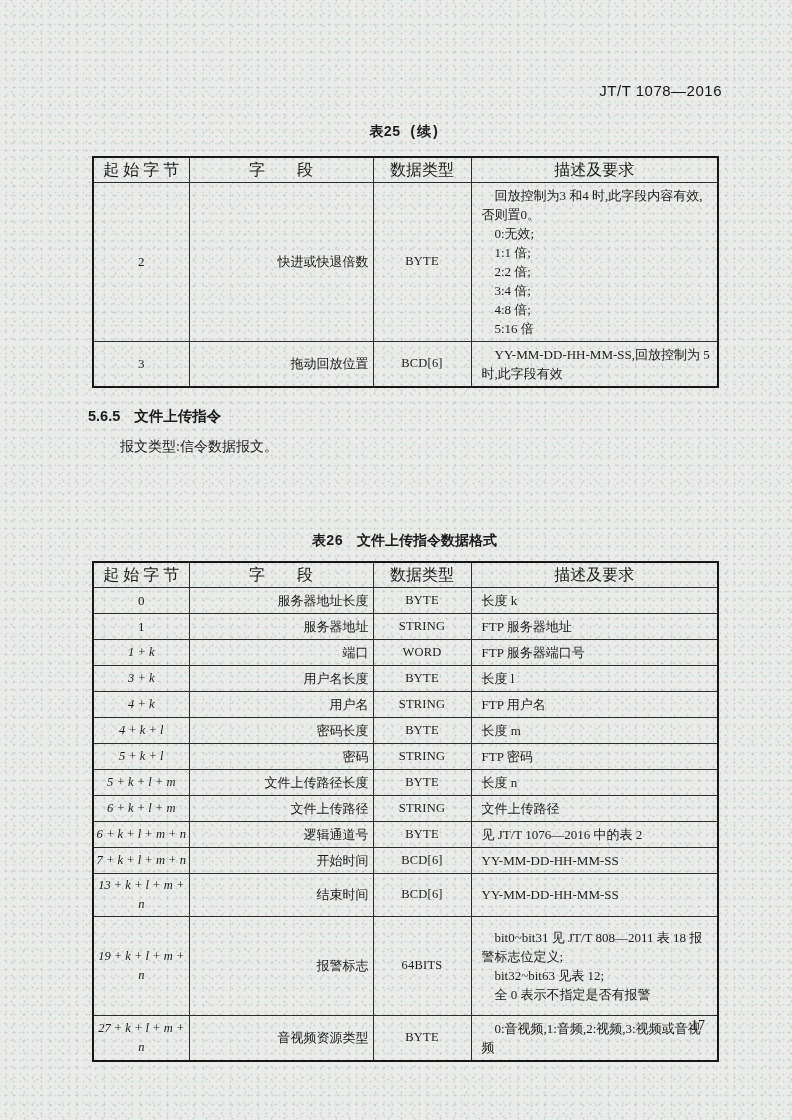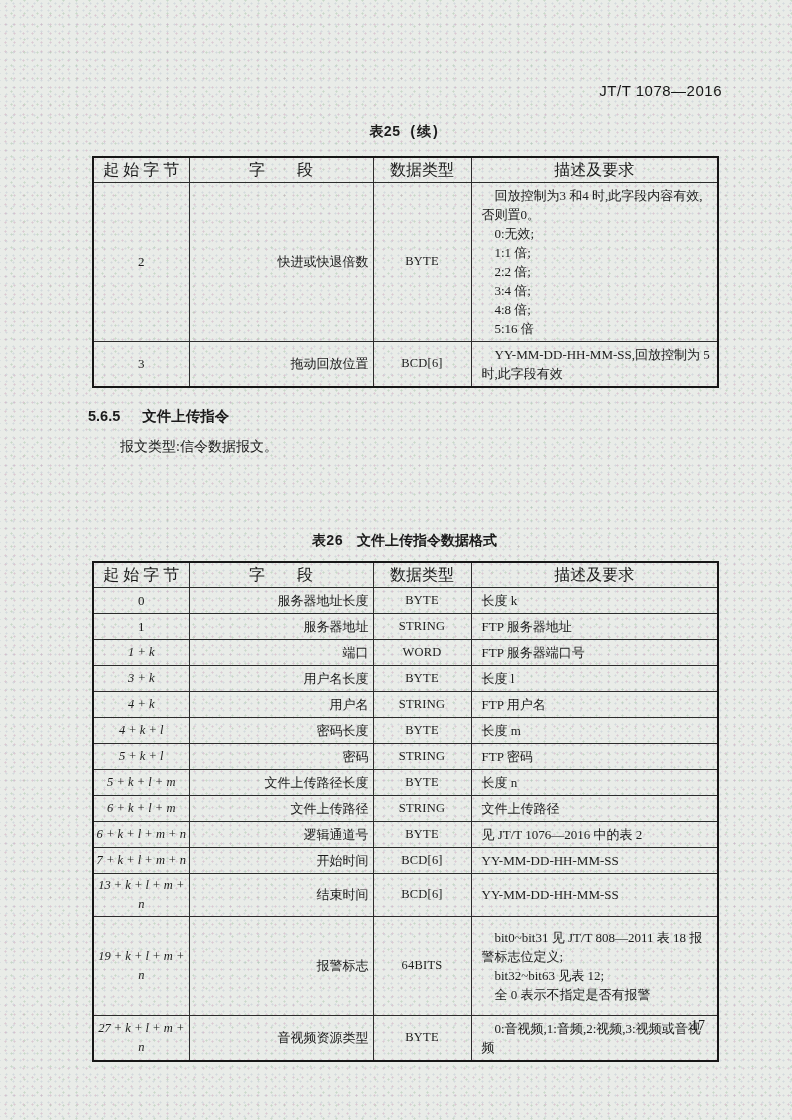"5.6.5" .sec-heading .sec-no { margin-right: 22px -> 14px }
